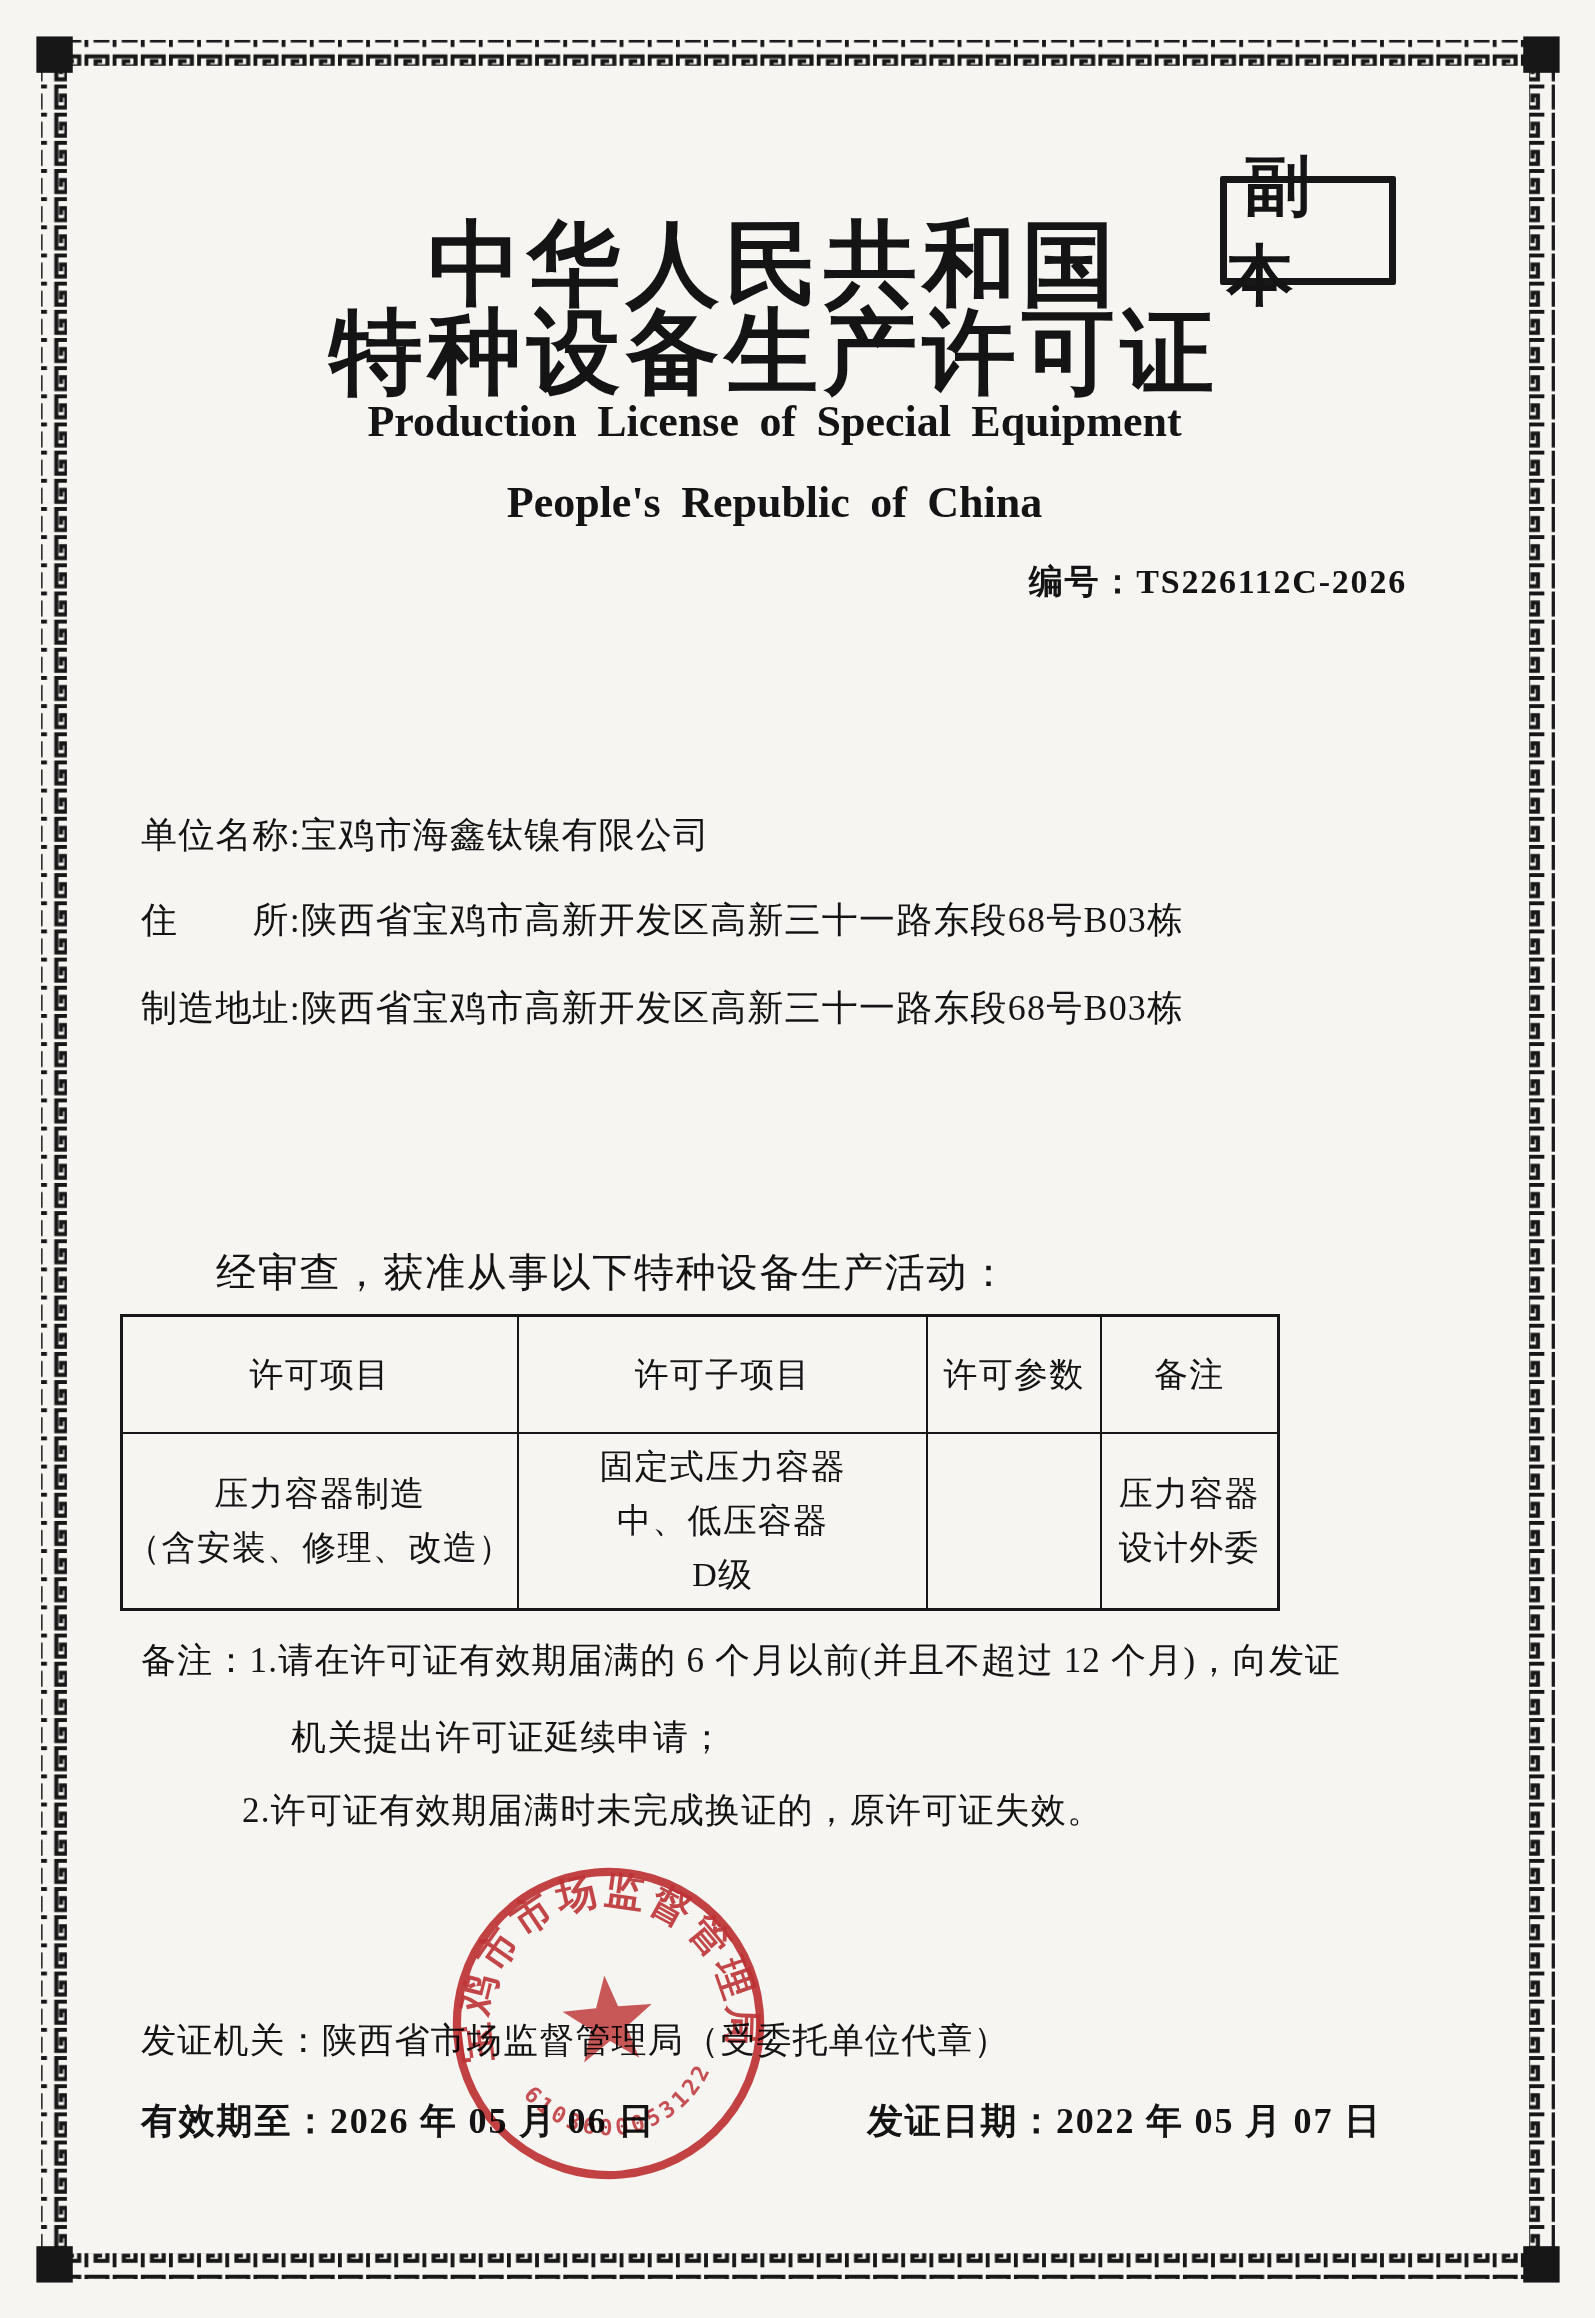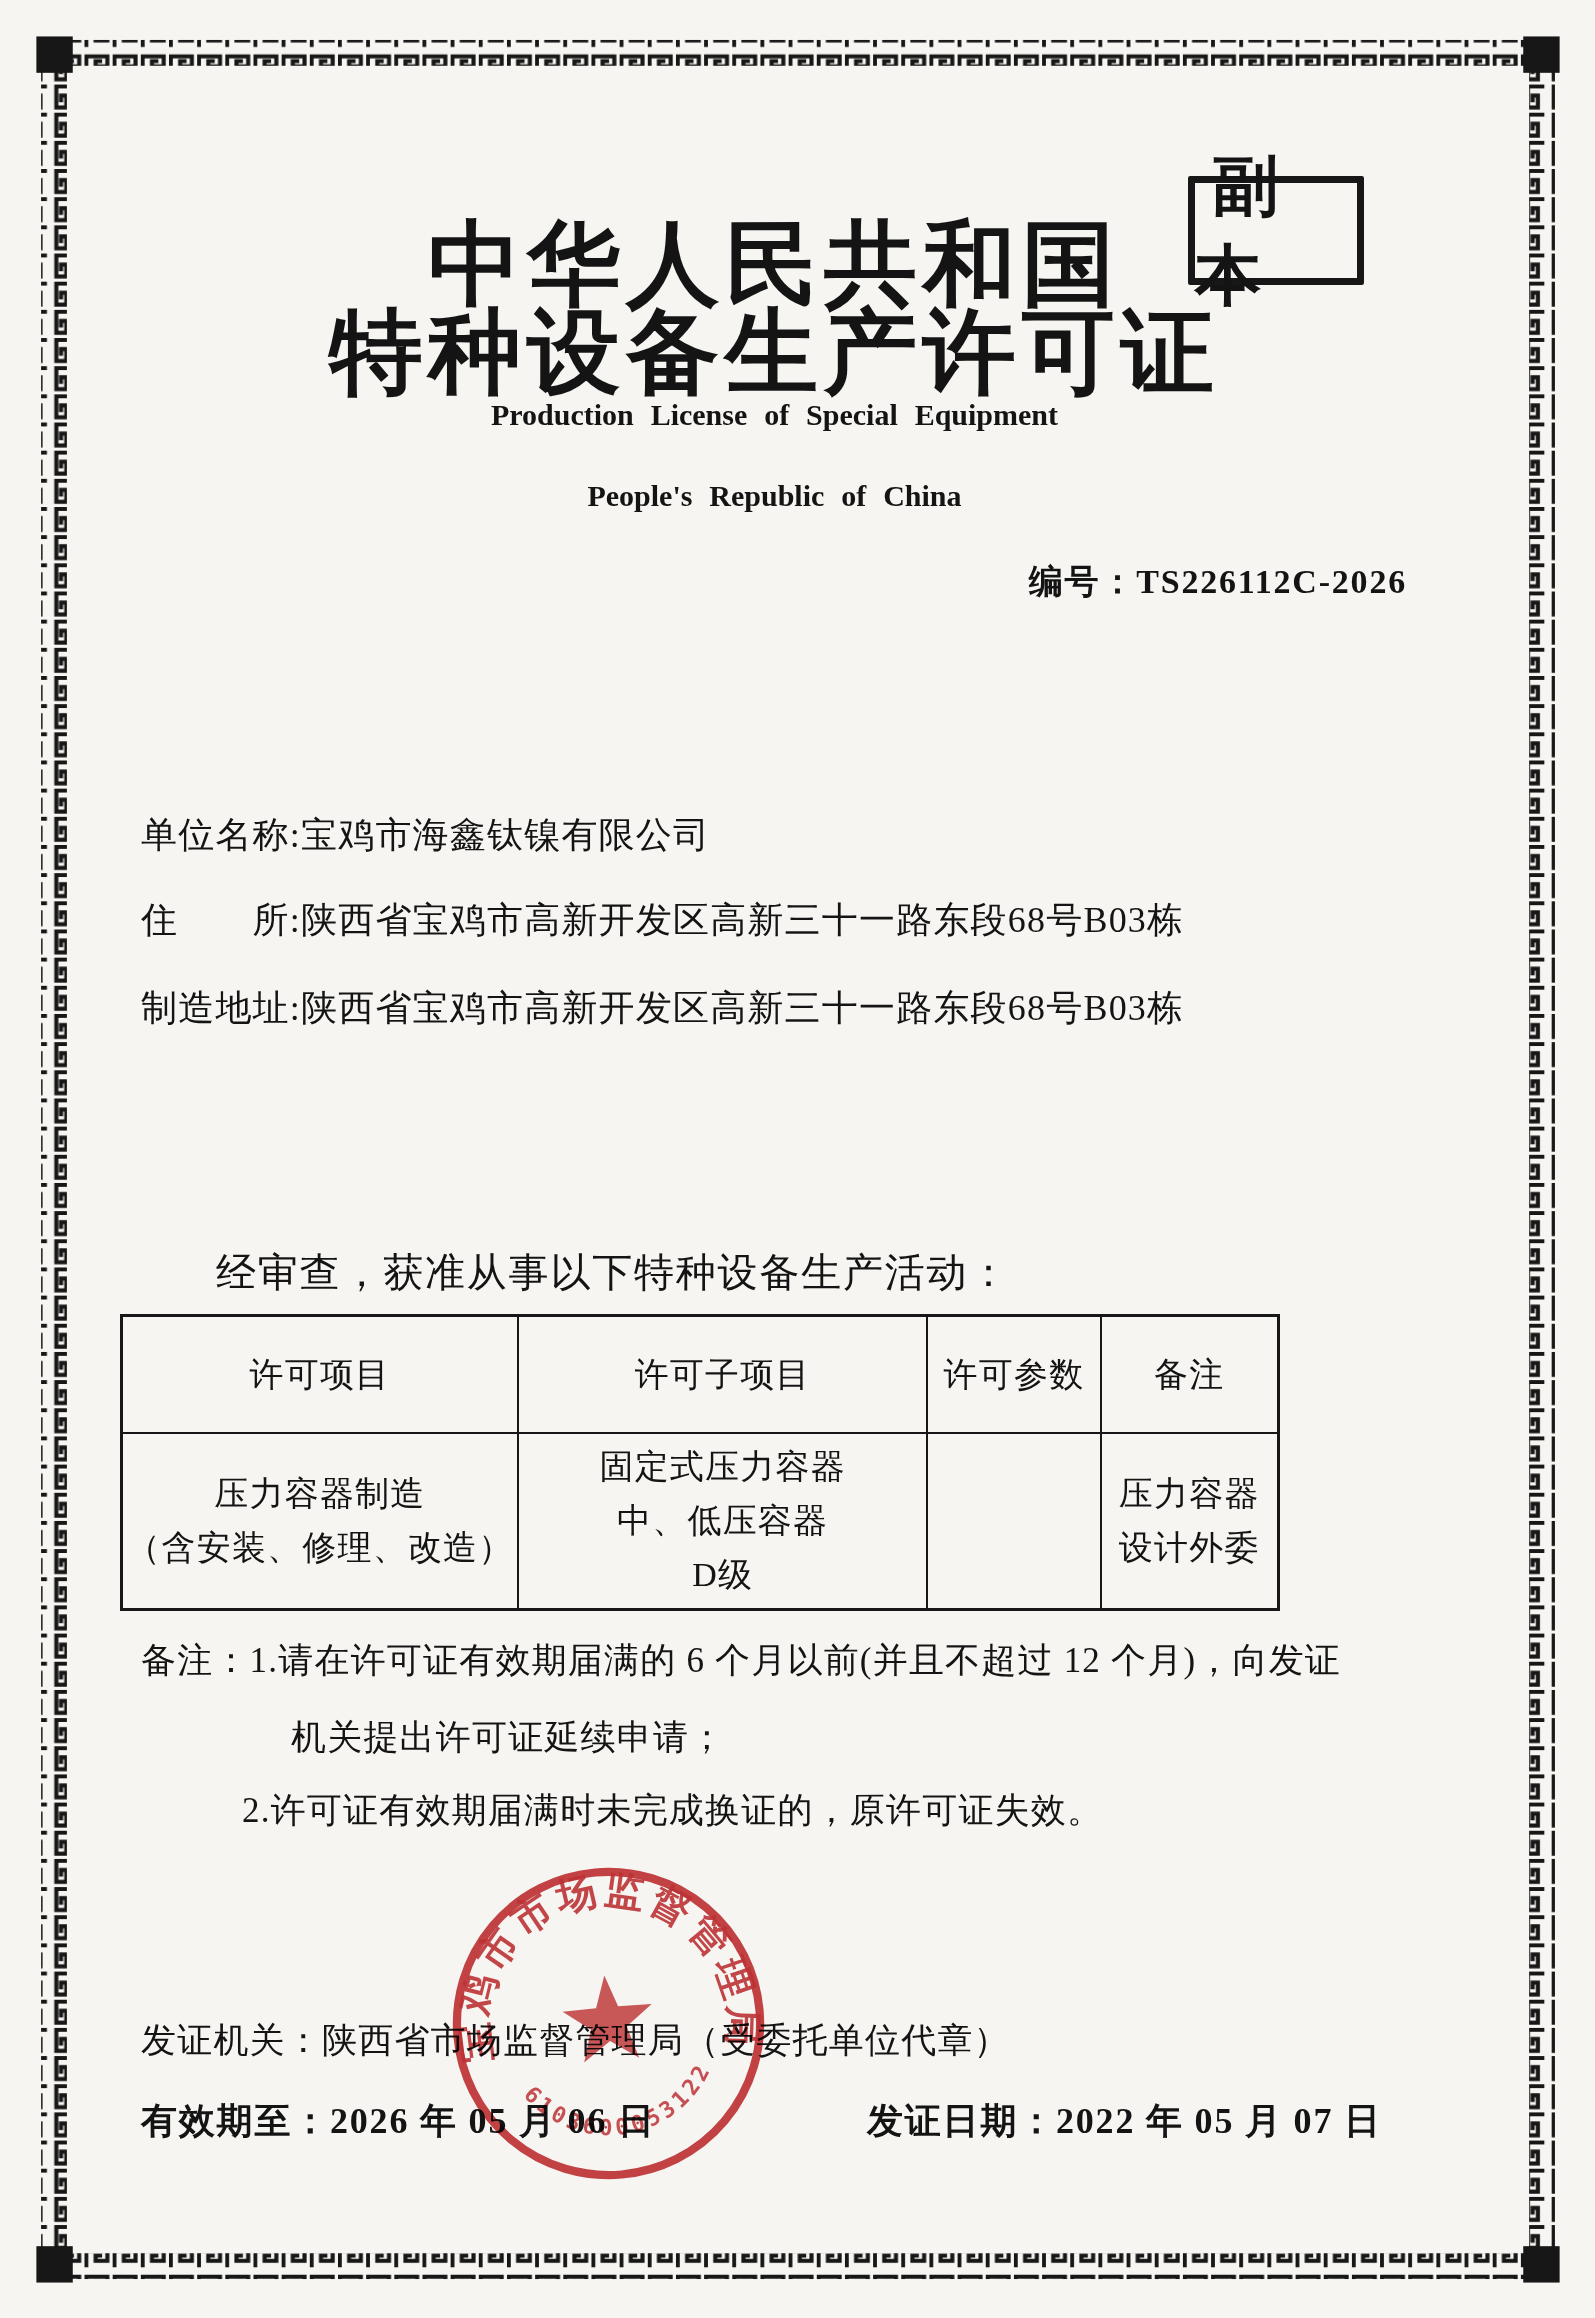"副本" .copy-badge { left: 1188px -> 1220px }
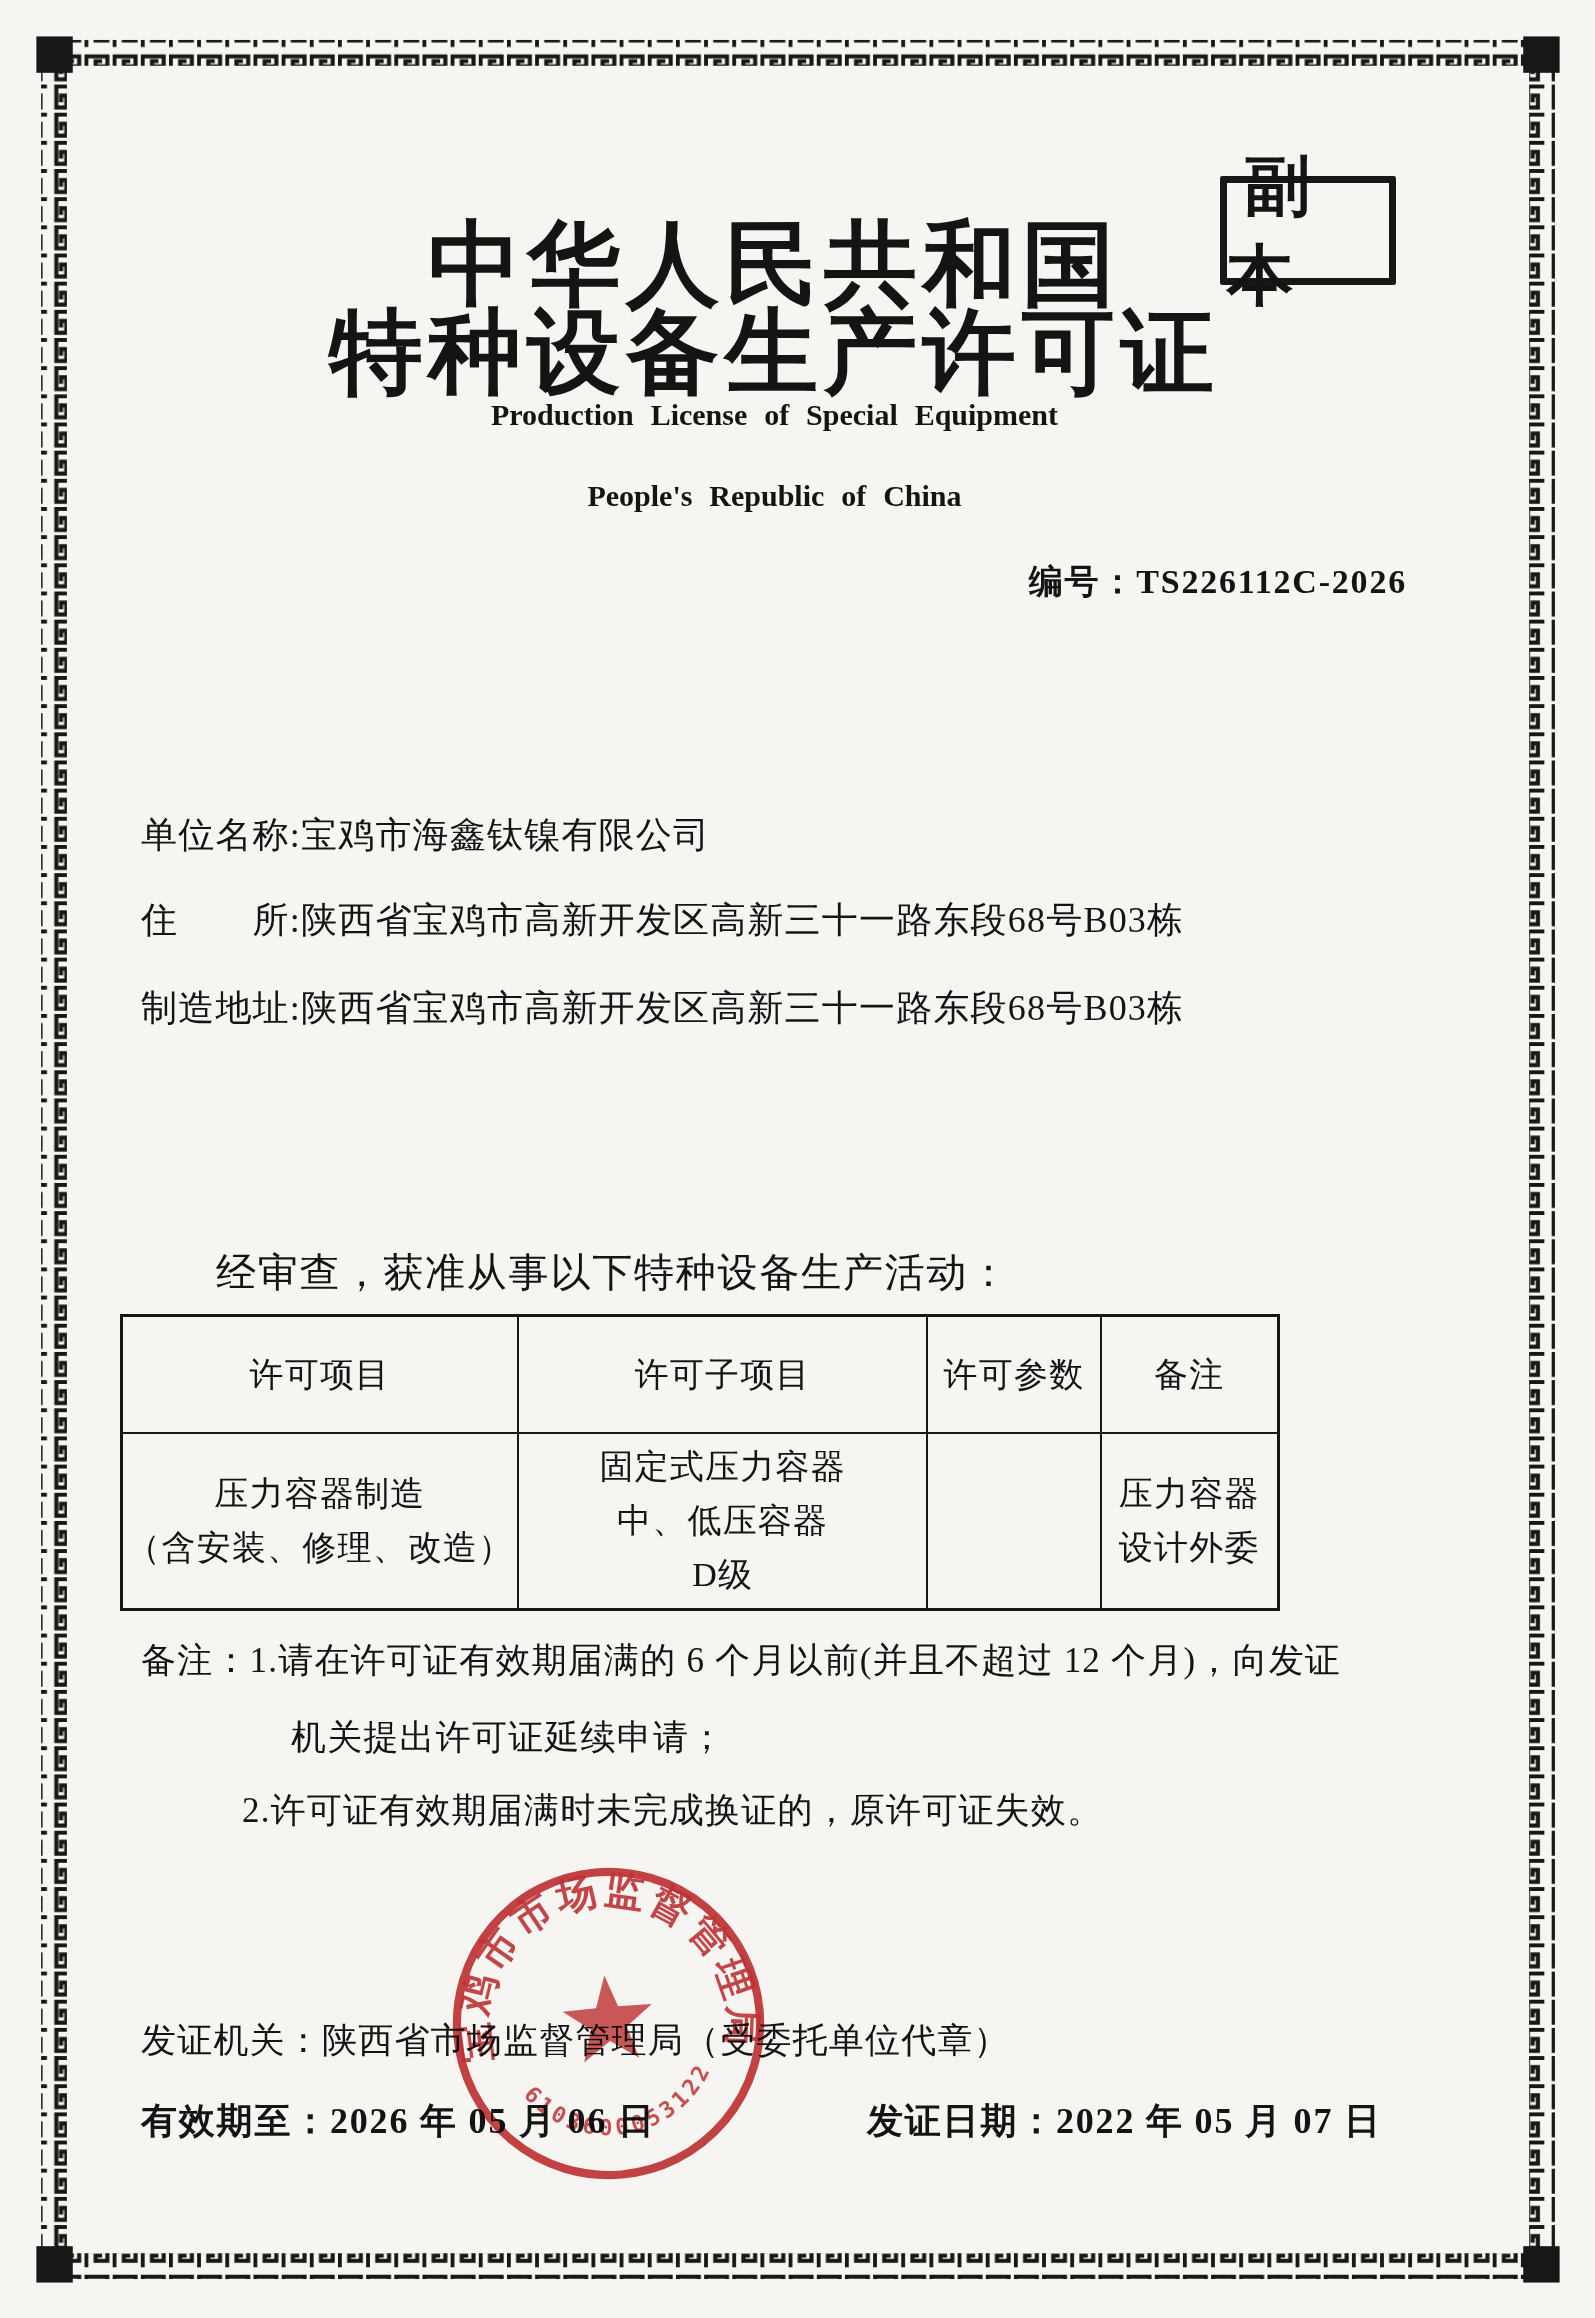"Production License of Special Equipment" .title-en { font-size: 30px -> 44px }
